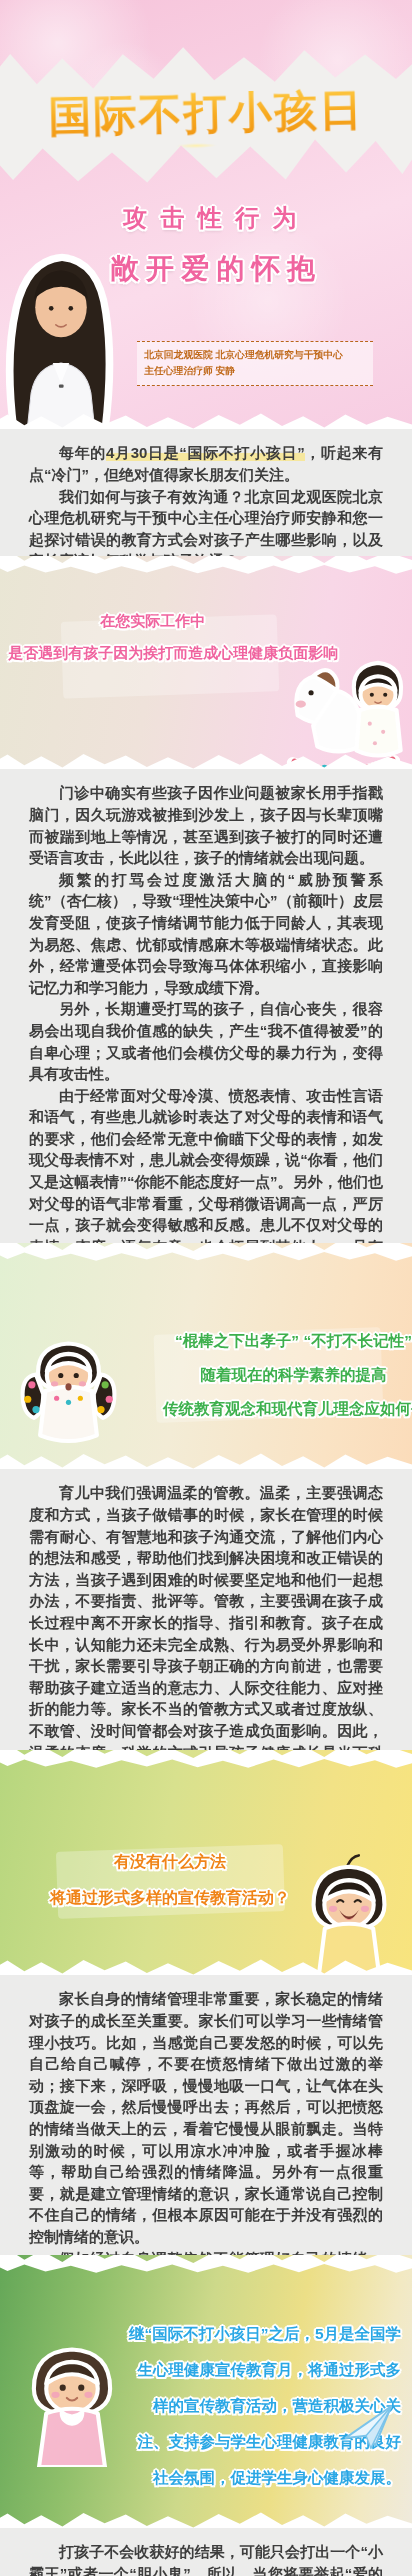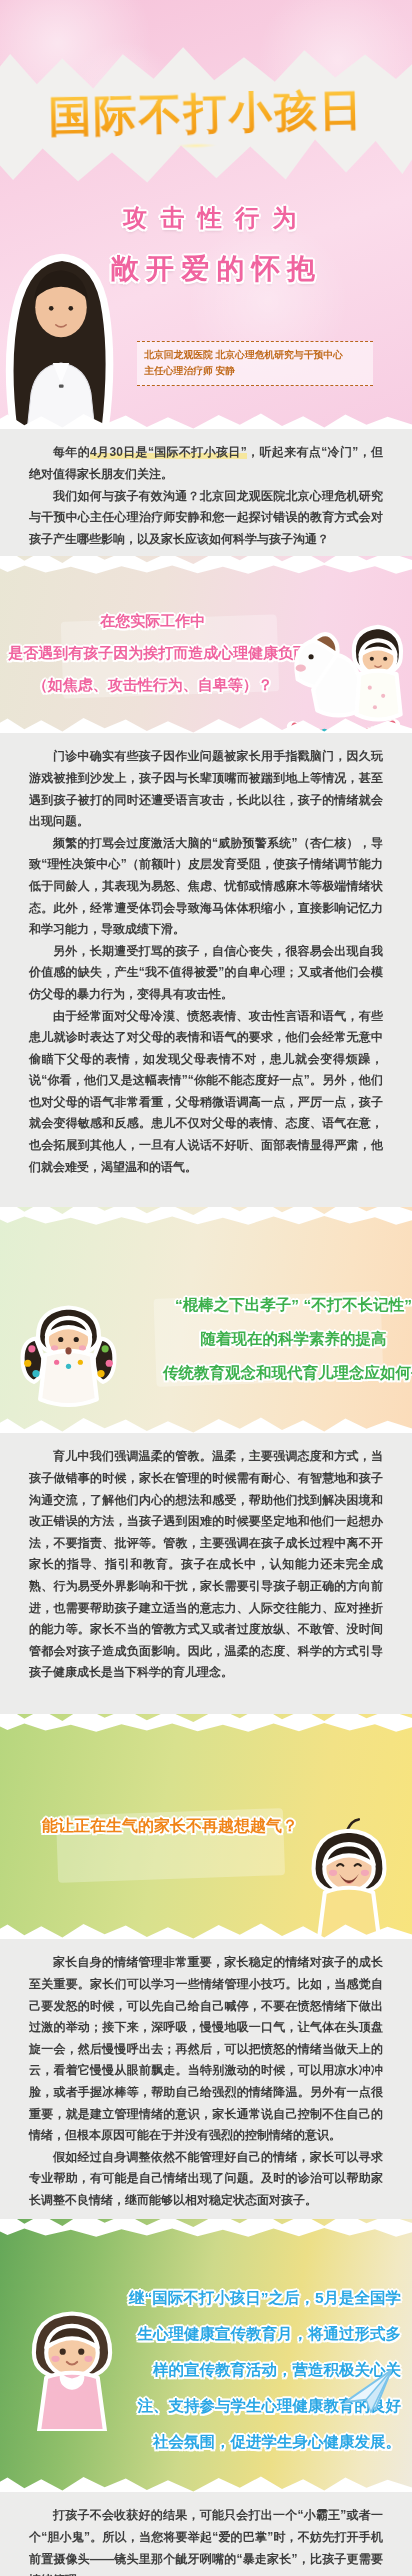"每年的4月30日是“国际不打小孩日”，听起来有点“冷门”，但绝对值得家长朋友们关" .txt p { font-size: 12px -> 15px }
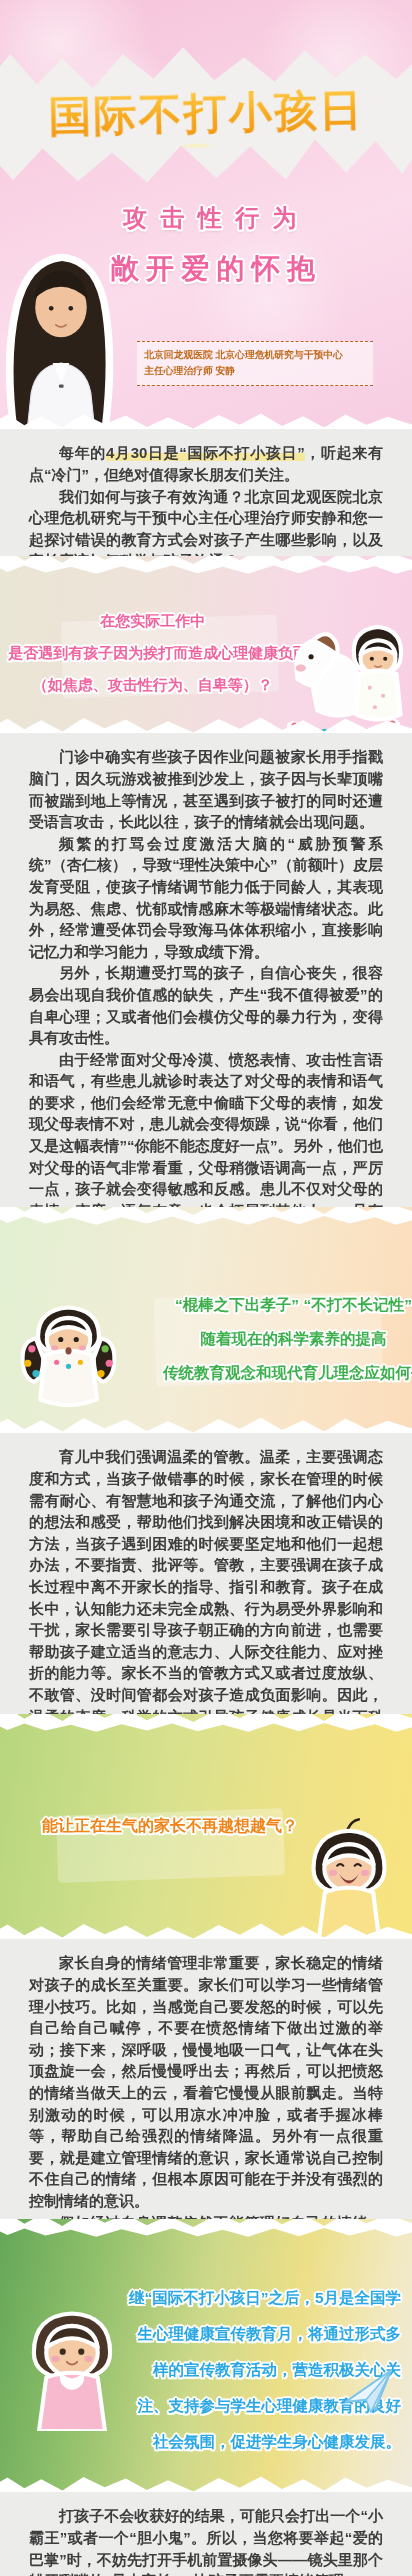"在您实际工作中" .s-q1 { height: 177px -> 213px }
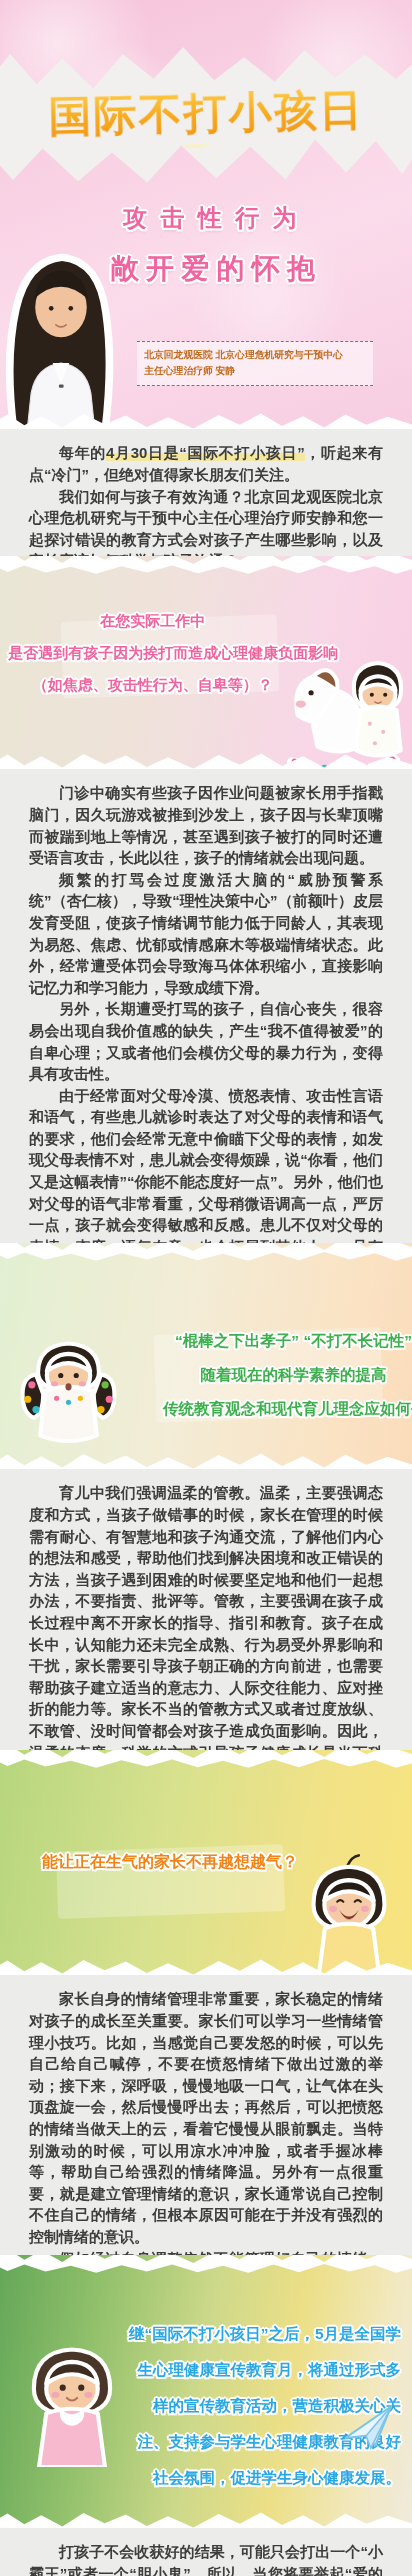"（如焦虑、攻击性行为、自卑等）？" div { html: <div>（如焦虑、攻击性行为、自卑等）？</div> -> none }
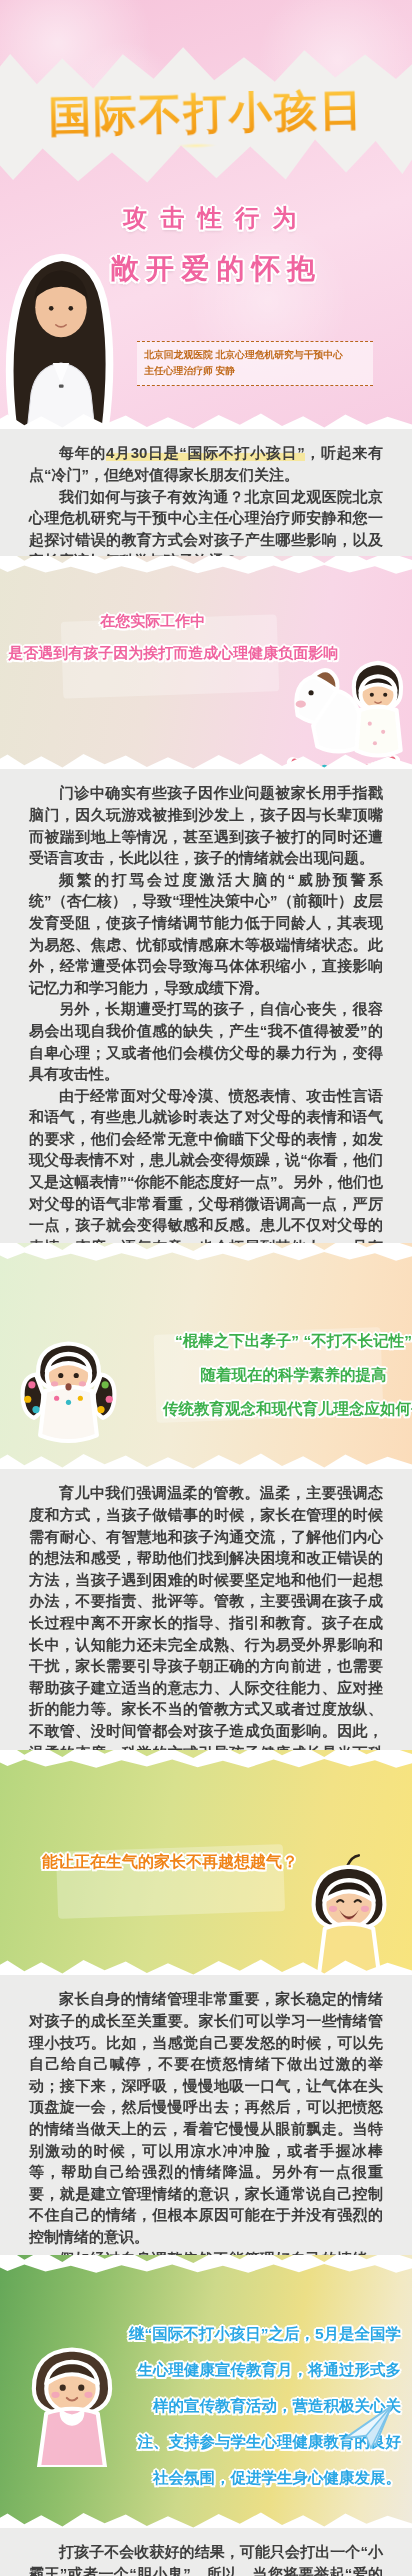"有没有什么方法" div { html: none -> <div>有没有什么方法</div> }
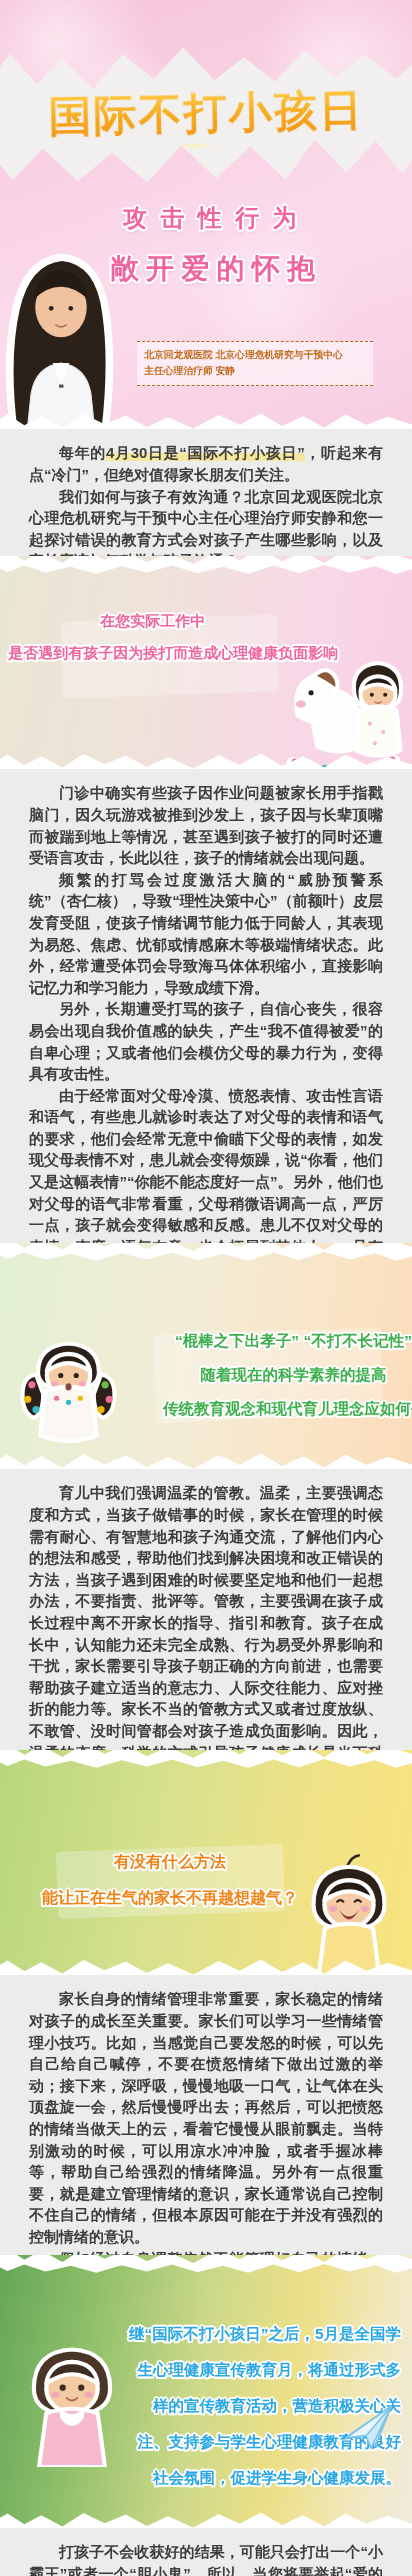"能让正在生气的家长不再越想越气？" div { text: 能让正在生气的家长不再越想越气 -> 将通过形式多样的宣传教育活动 }
